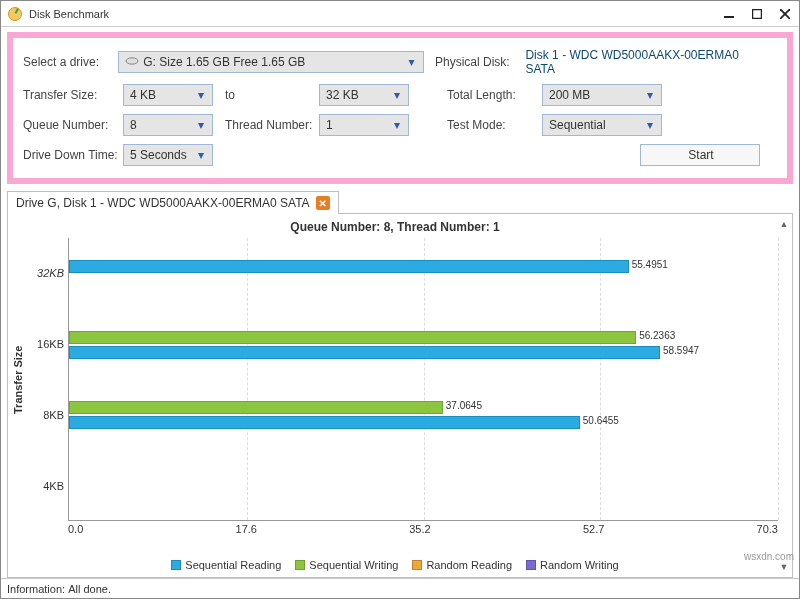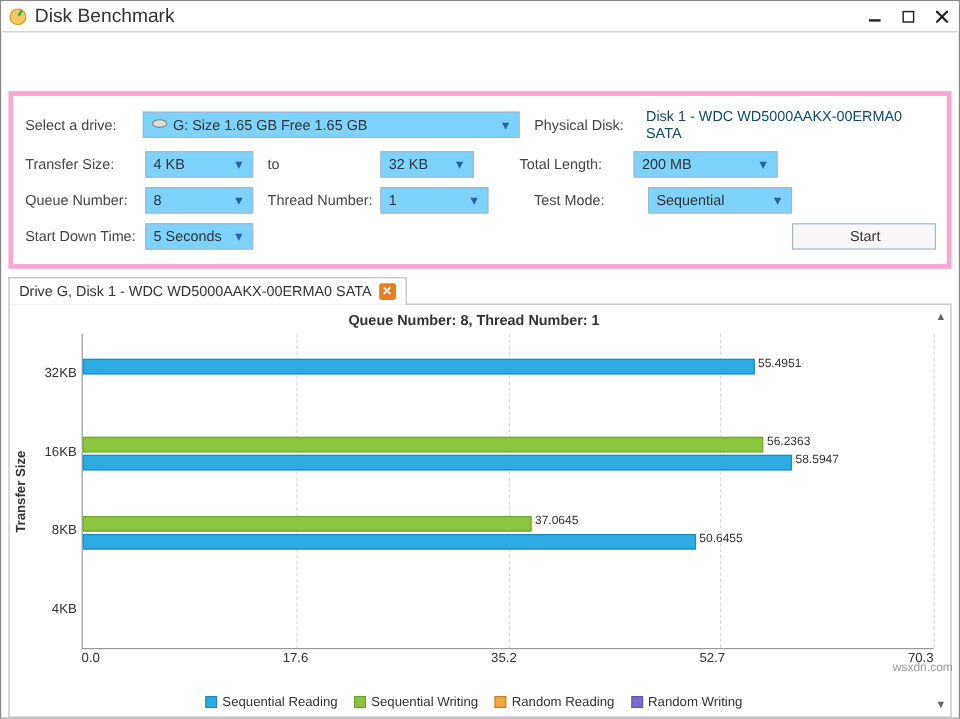"Disk Benchmark" .titlebar .title { font-size: 16px -> 11px }
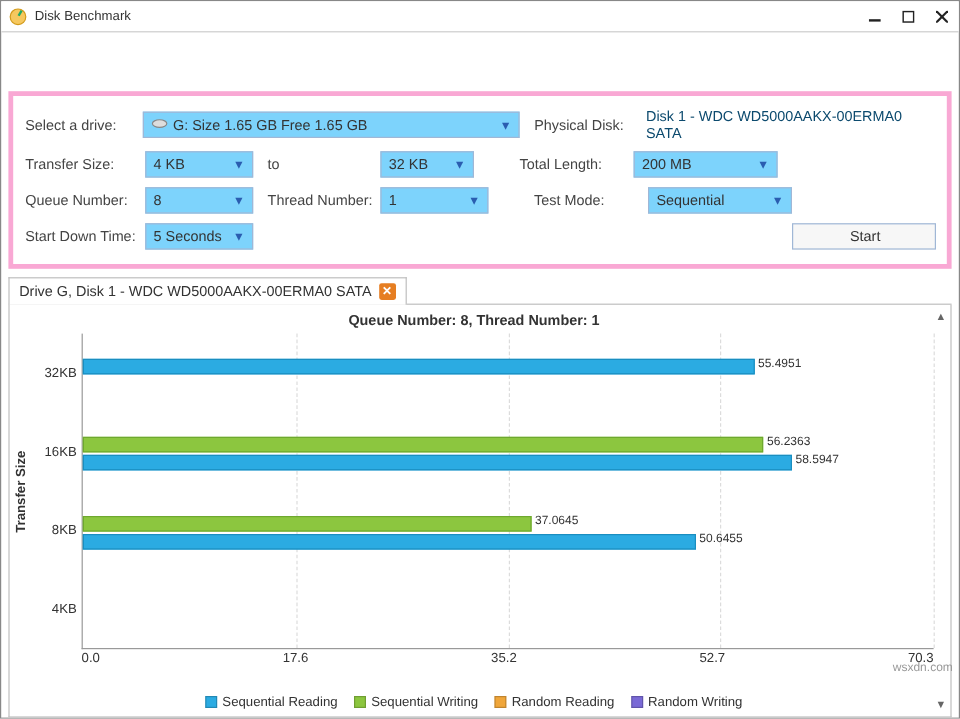"Select a drive:" .panel { border: 4px solid #f9a8d4 -> 6px solid #f9a8d4; margin-top: 44px -> none; padding: 10px 9px 4px 10px -> 10px 27px 4px 10px }
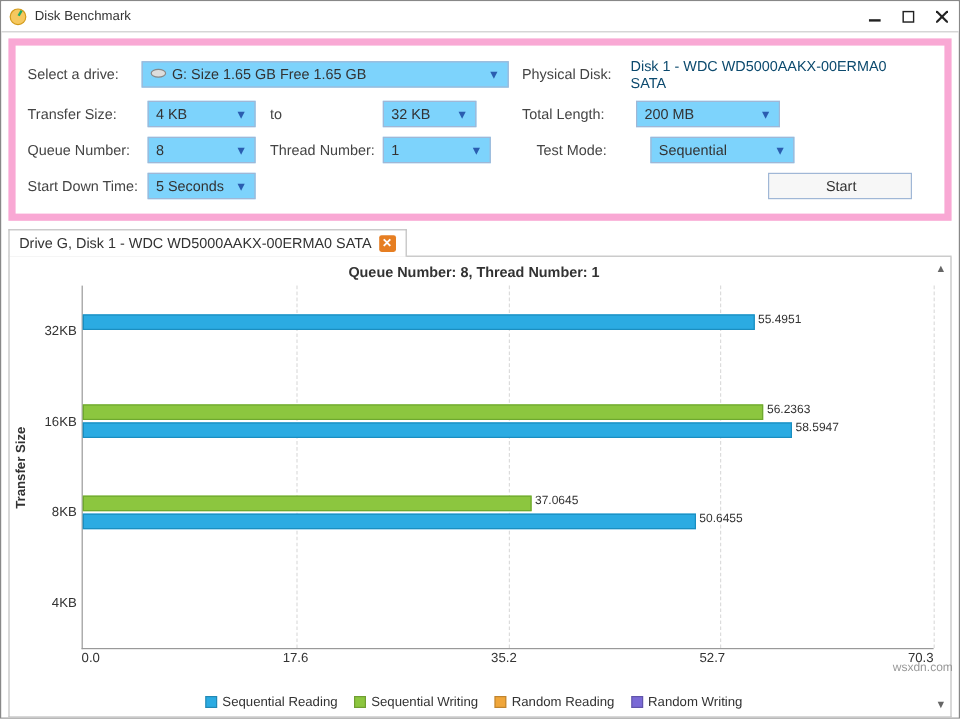"G: Size 1.65 GB Free" .combo, .btn { background: #7dd3fc -> #e5e5e5 }
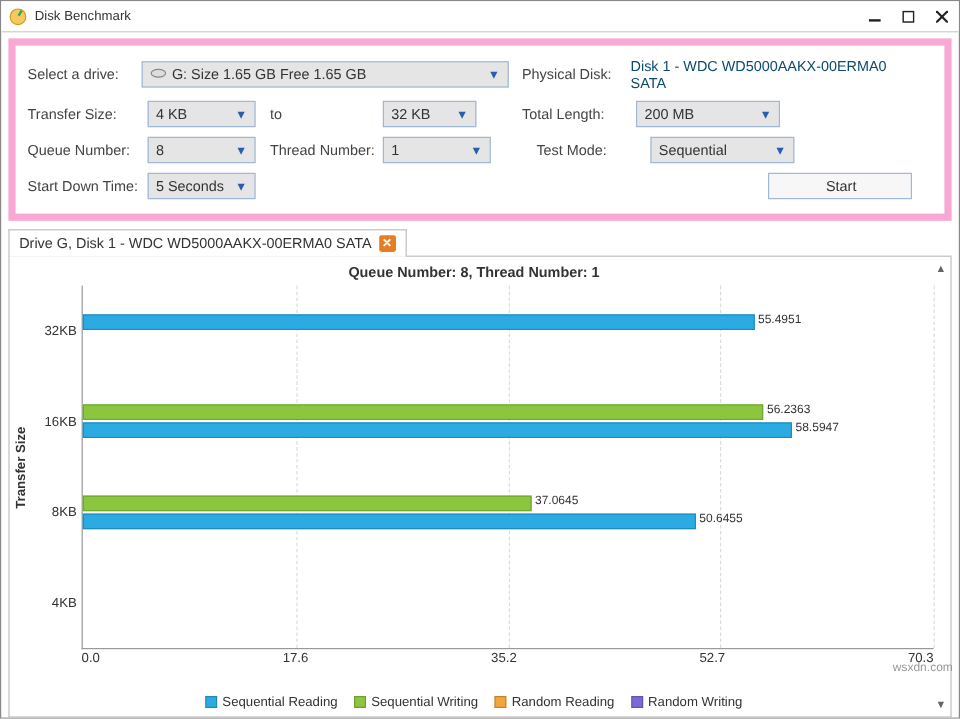"32 KB" div.combo { width: 78px -> 90px }
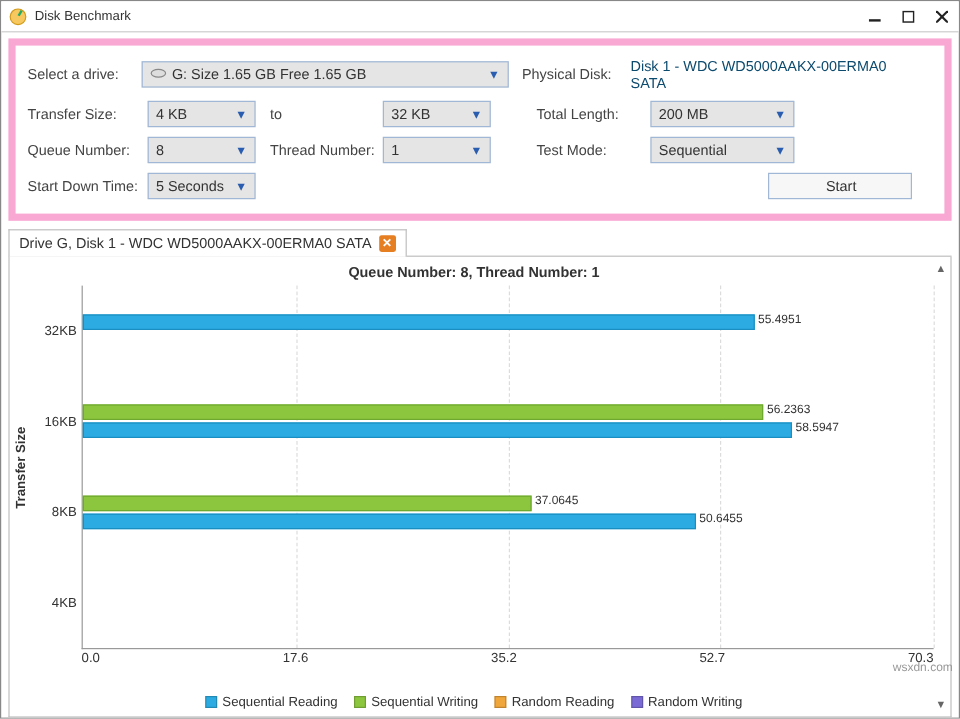"Start Down Time:" span.lbl { text: Start -> Drive }
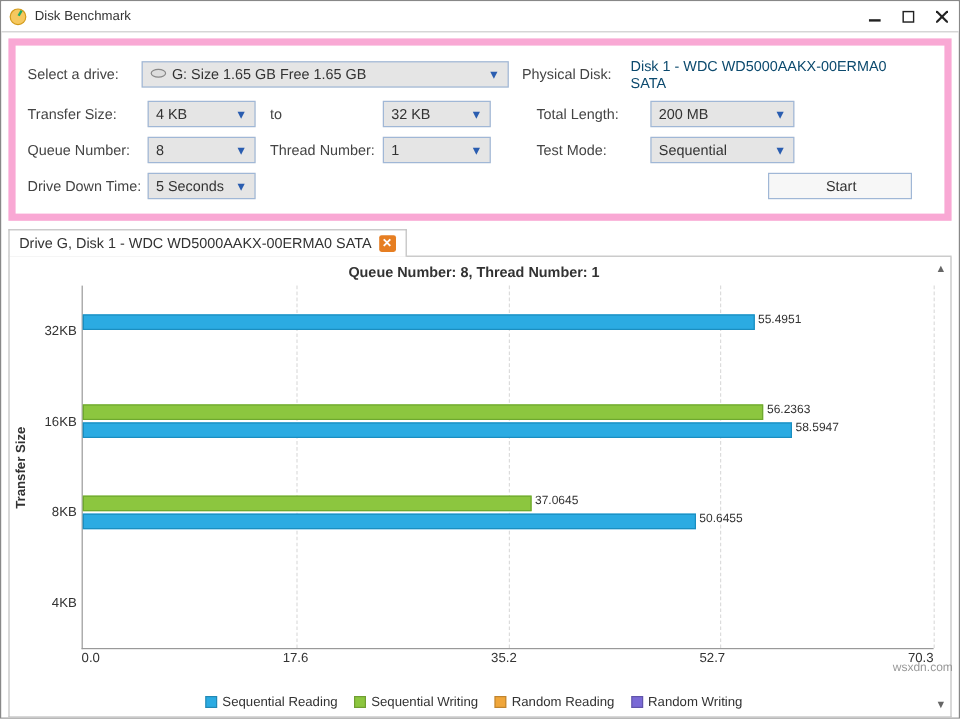"32KB" div { font-style: none -> italic }
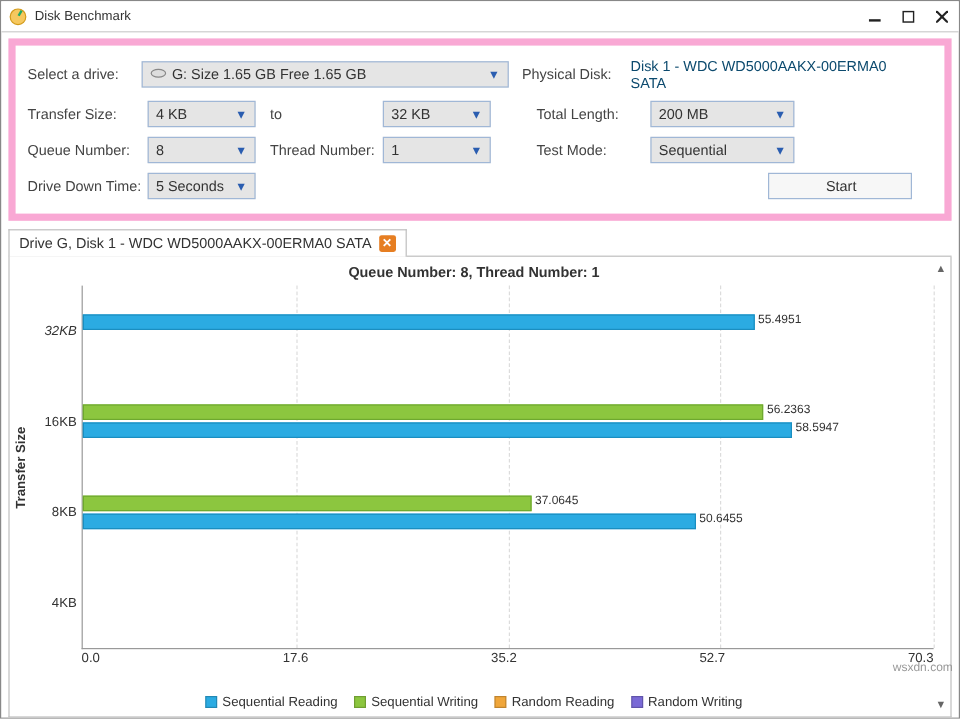"Information:" div.statusbar { html: none -> <div> <span>Information:</span>&nbsp; <span>All done.</span> </div> }
